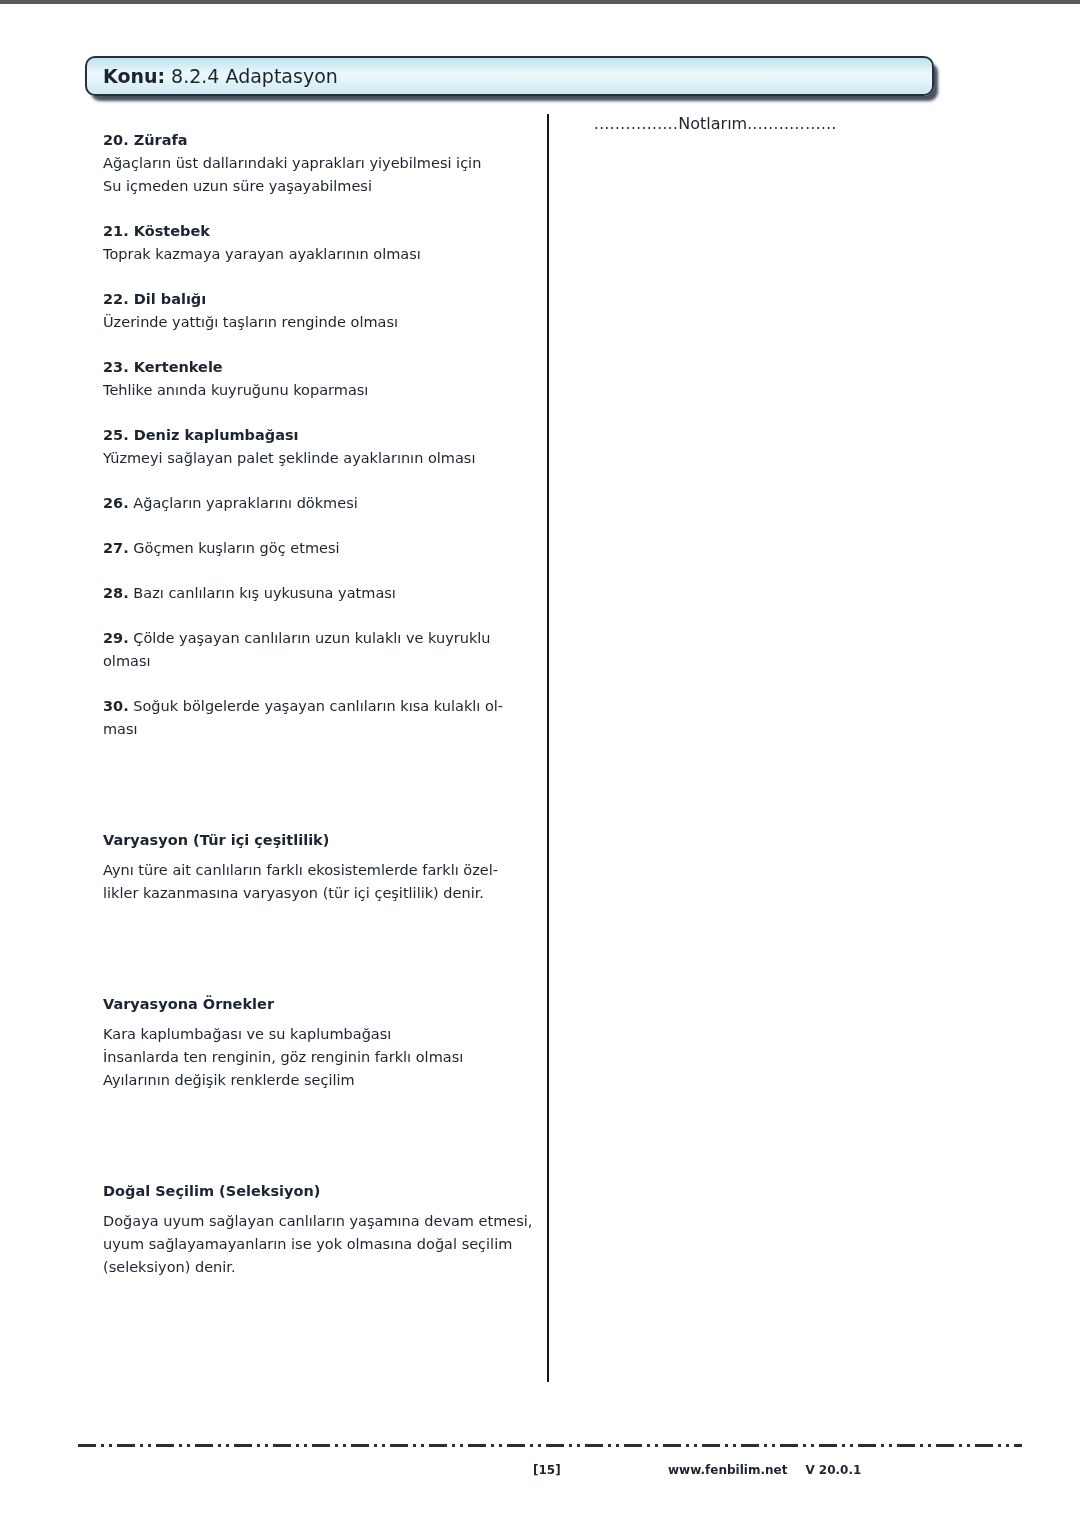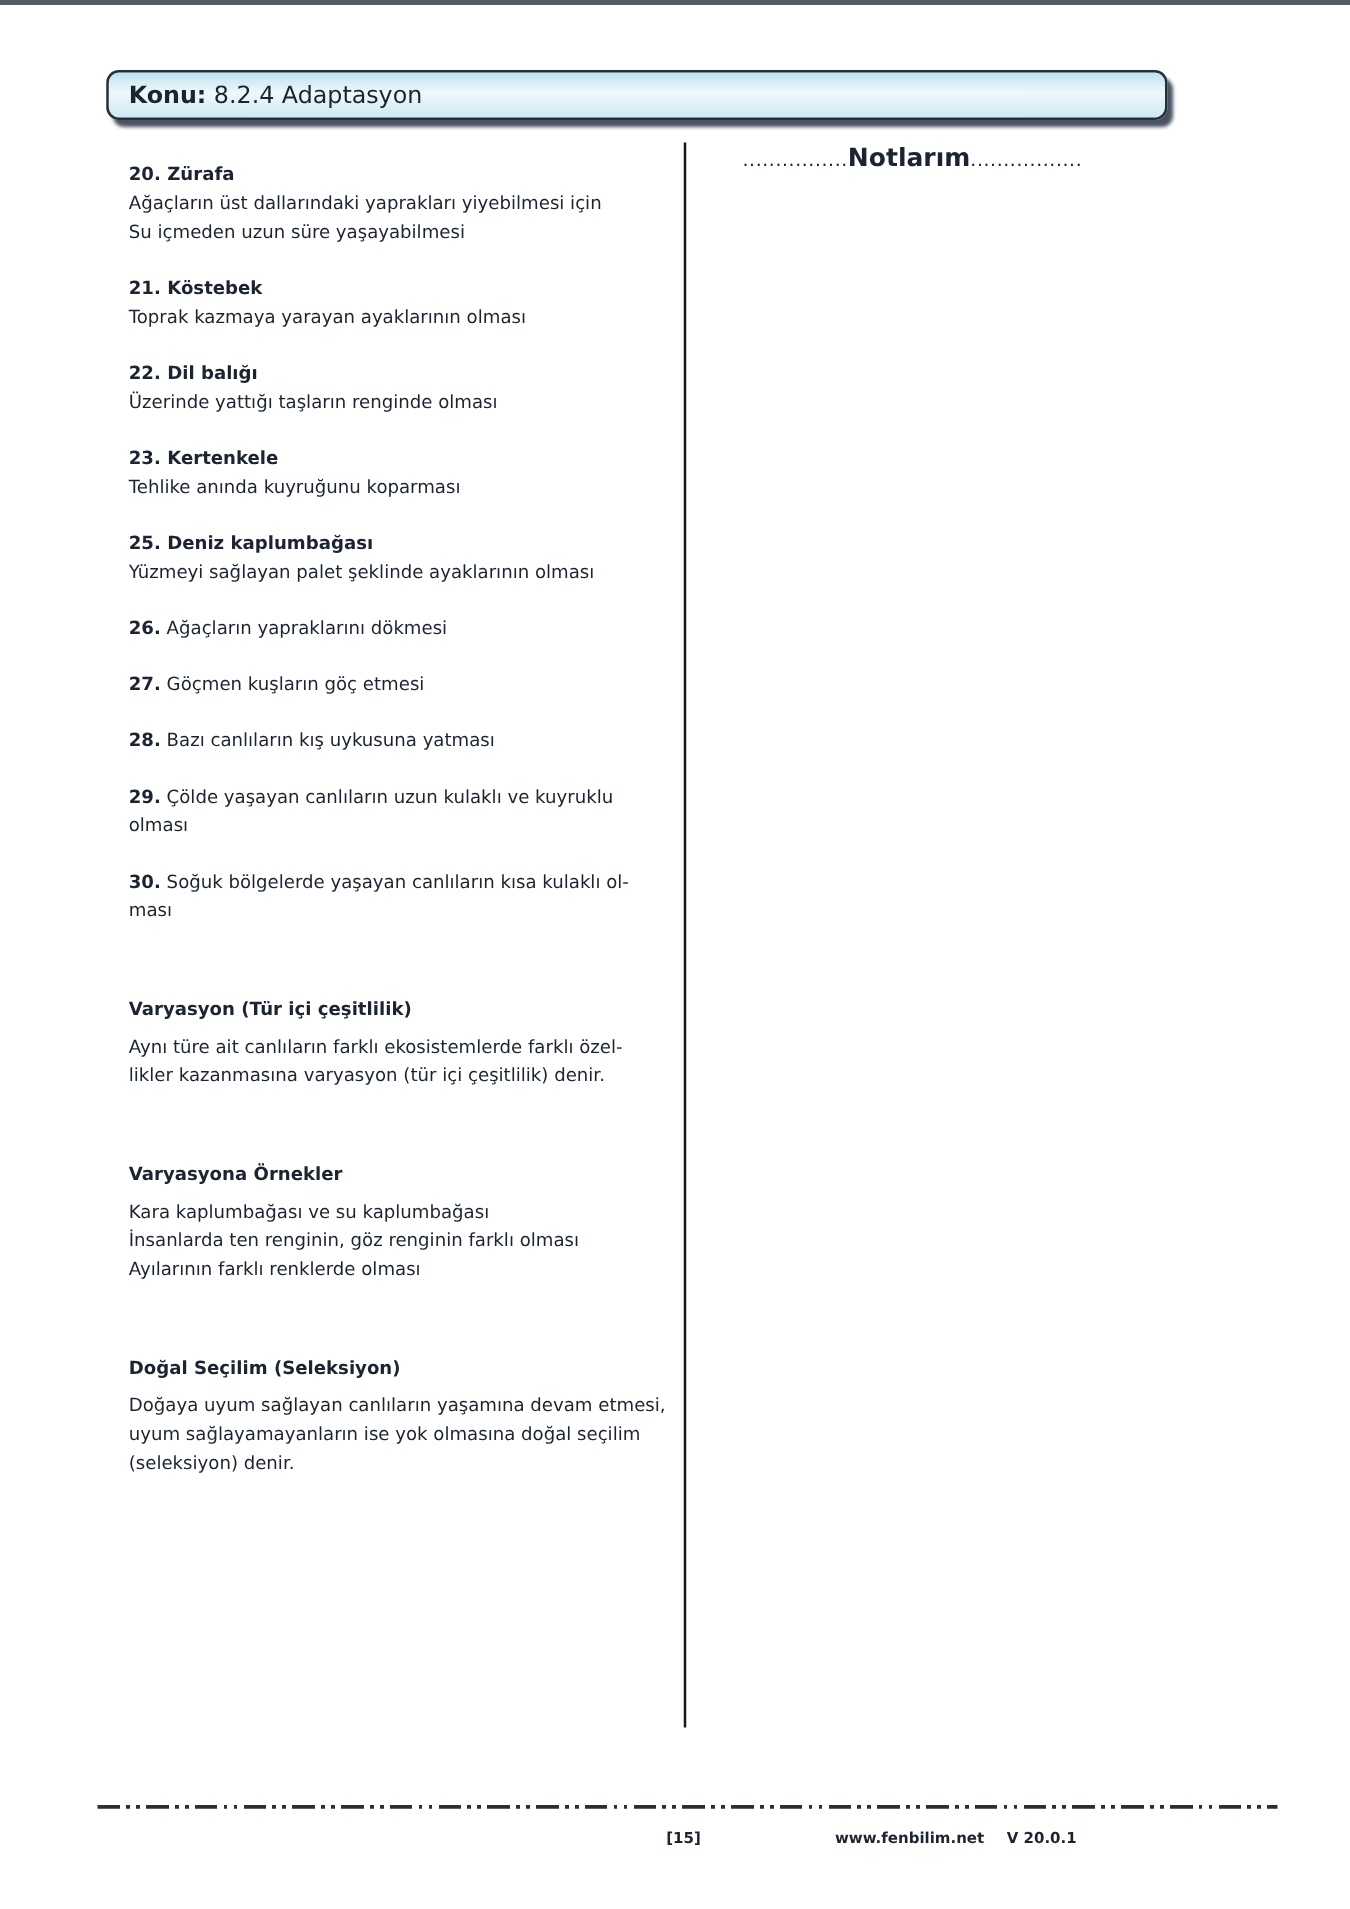"Notlarım" .notes .notes-title { font-size: 20px -> 16px; font-weight: bold -> normal }
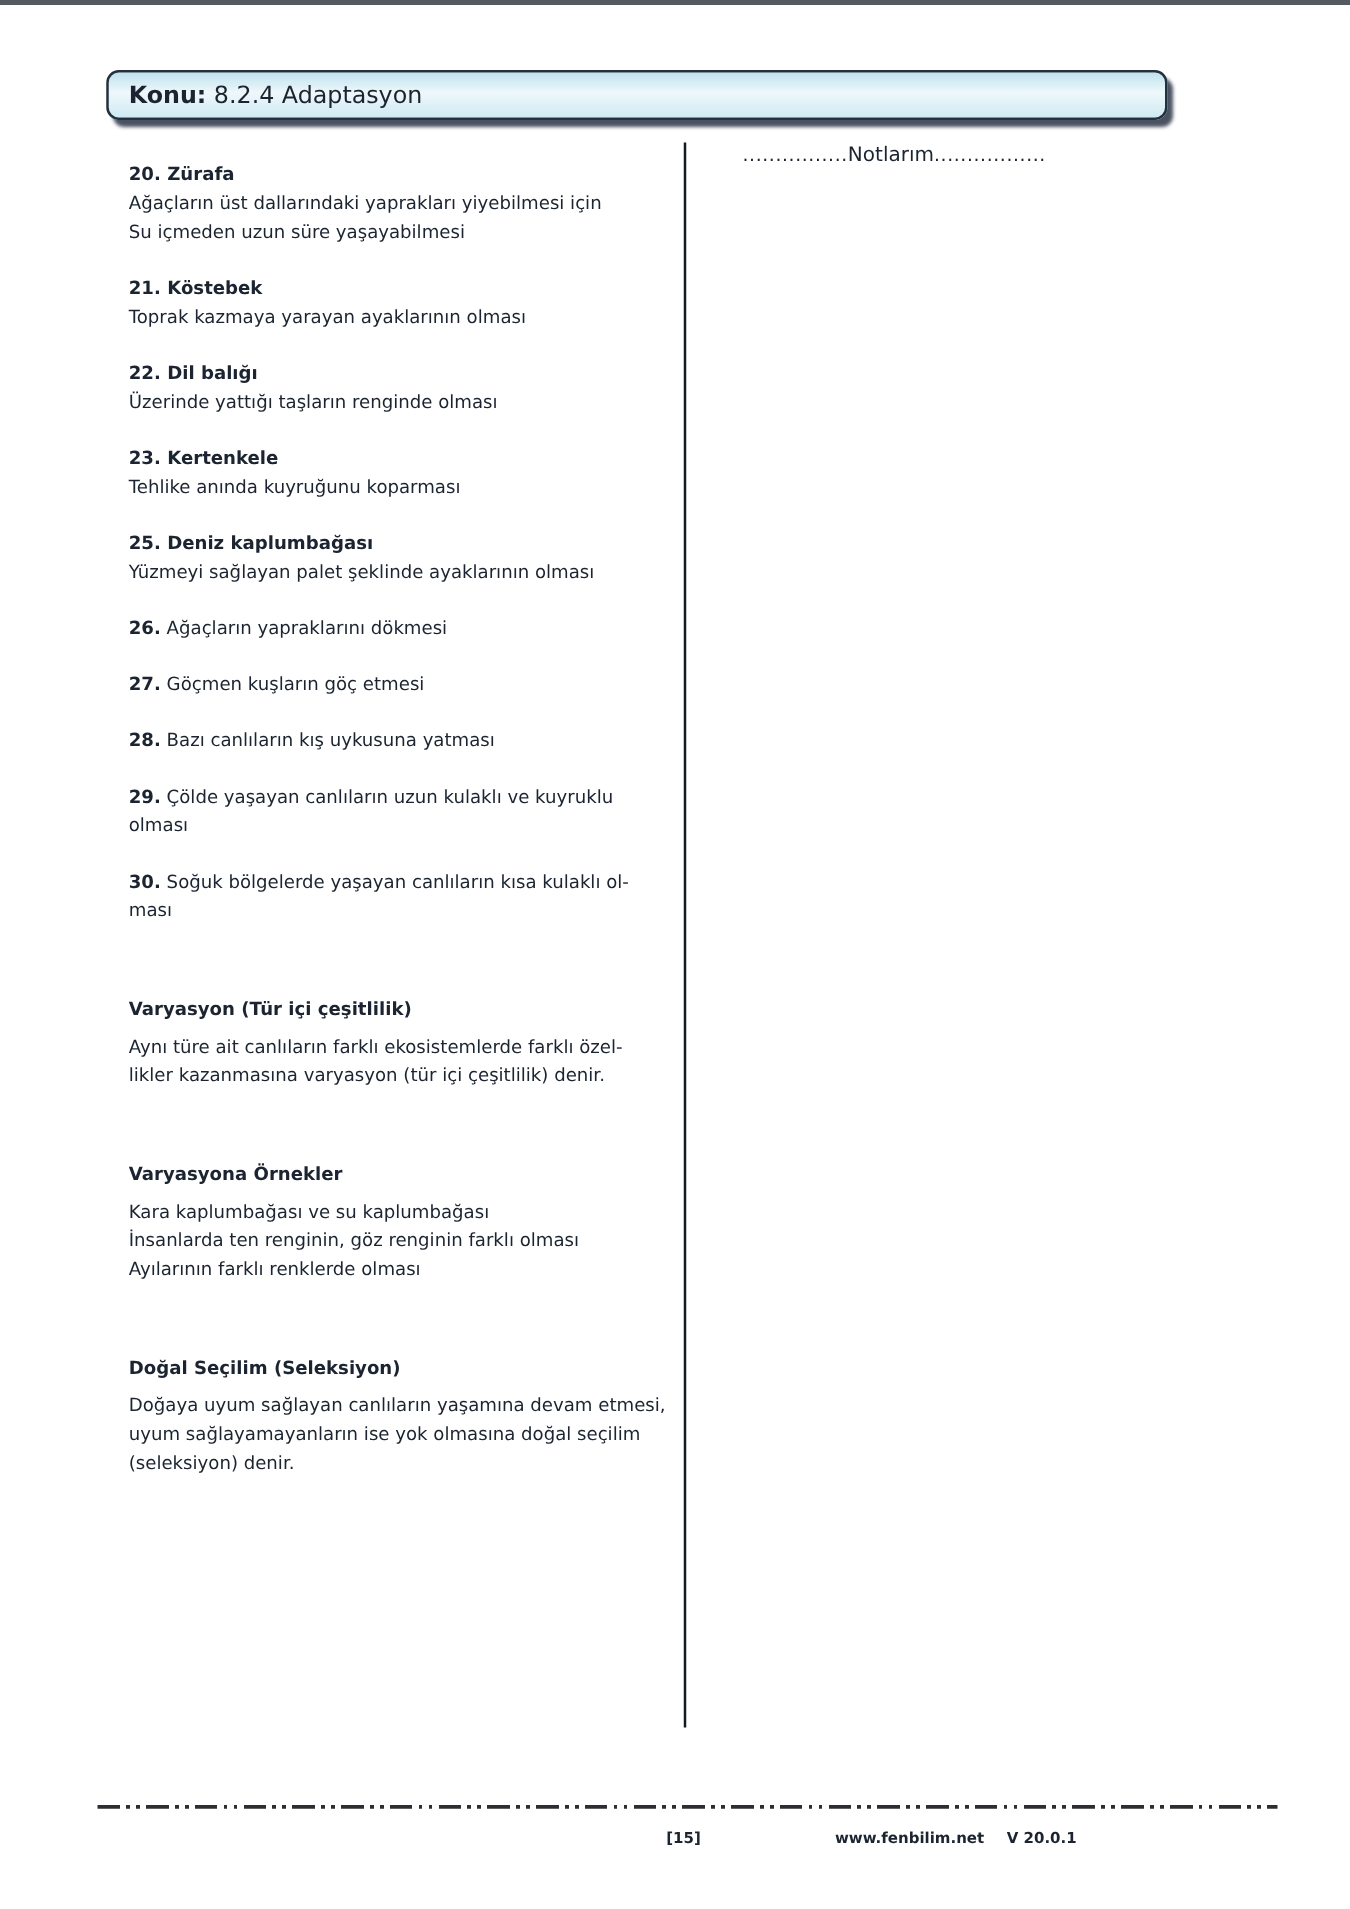"Varyasyon (Tür içi çeşitlilik)" .section { margin-top: 56px -> 88px }
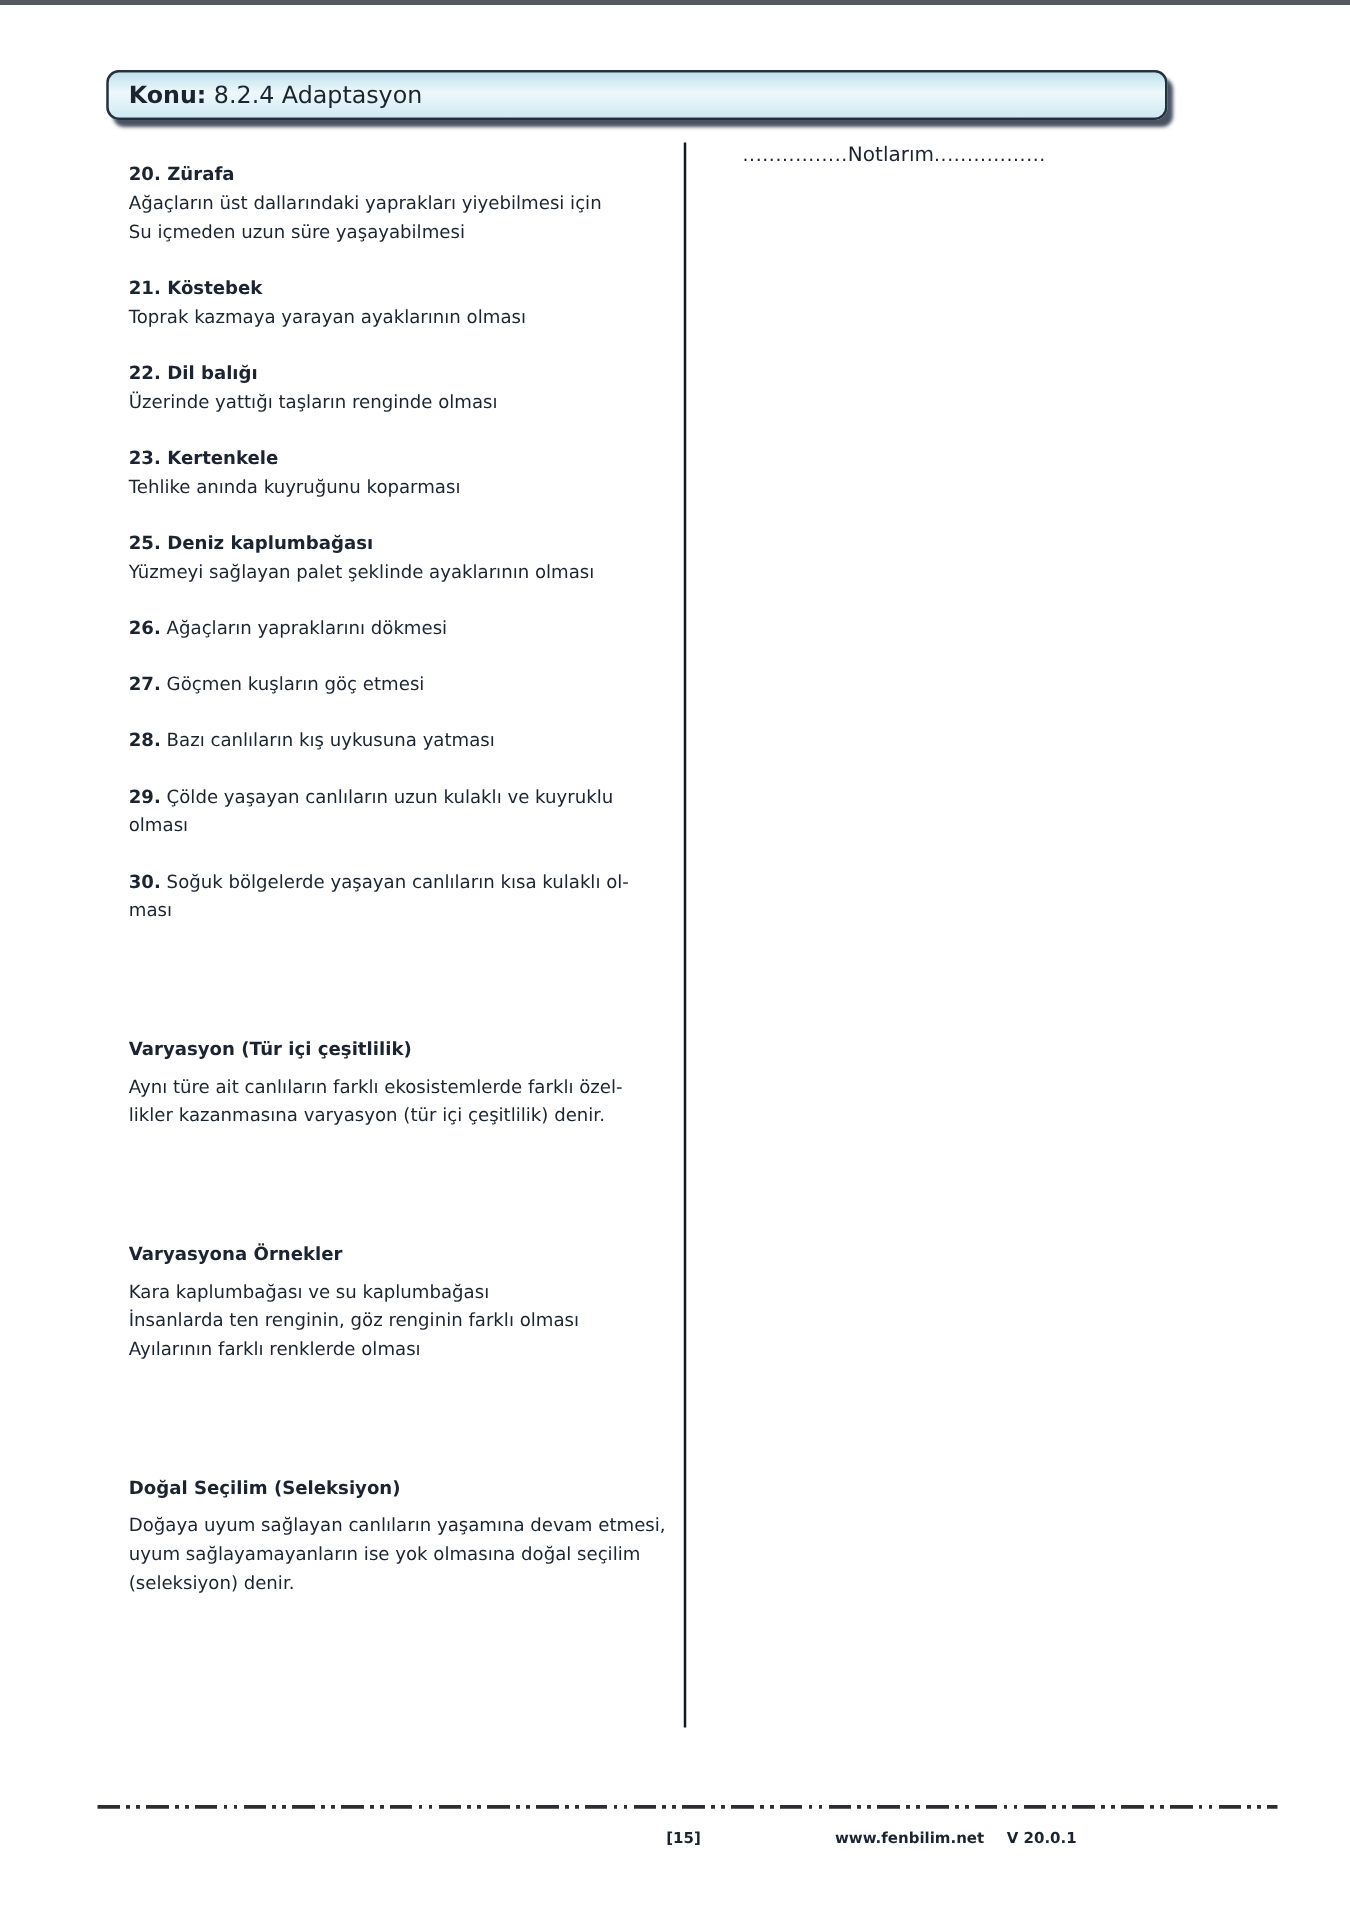"Ayılarının farklı renklerde olması" div.line { text: farklı renklerde olması -> değişik renklerde seçilim }
